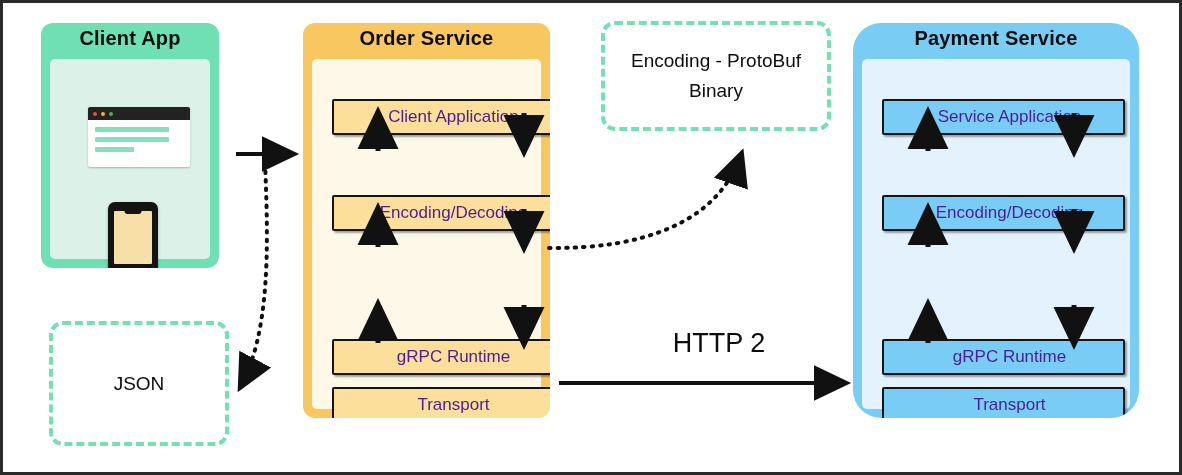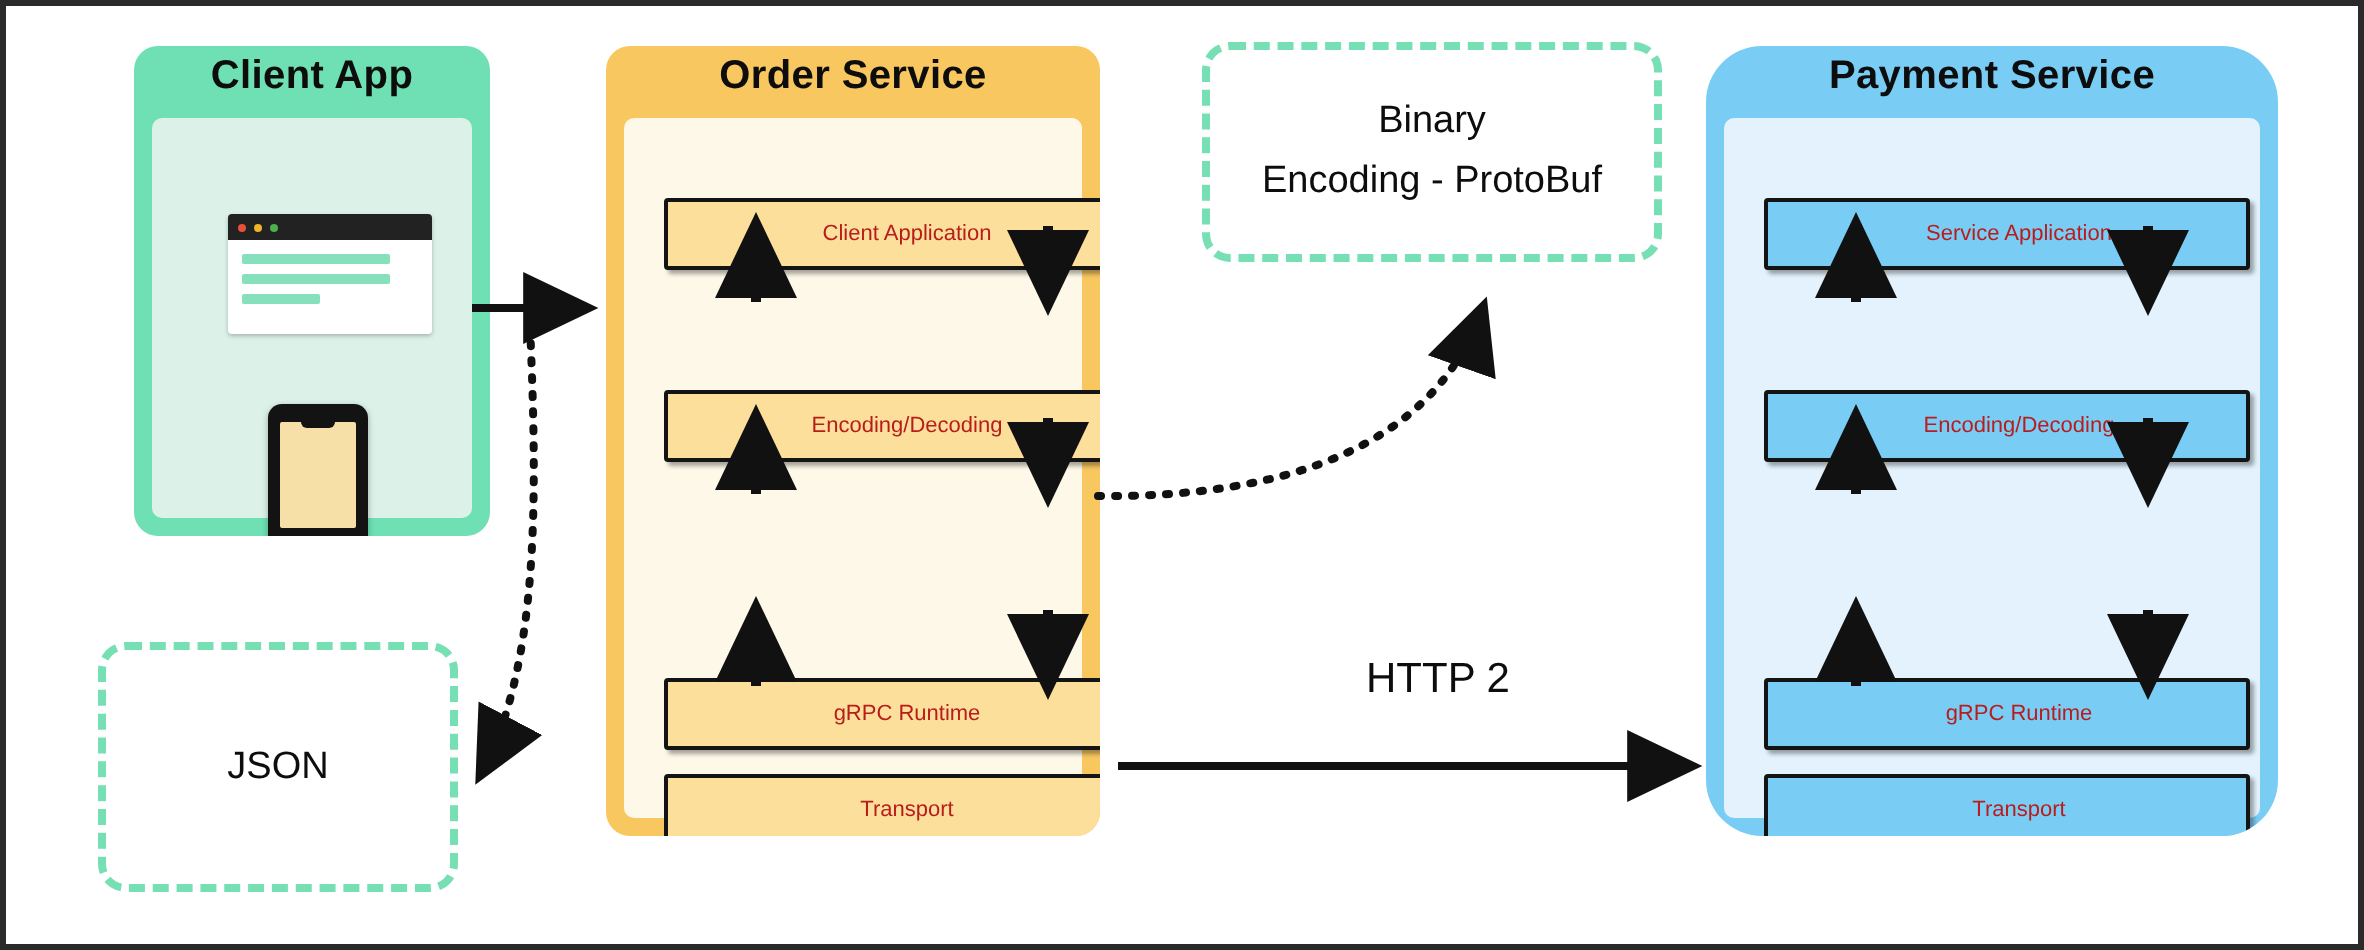"Client App" #client-app { left: 64px -> 38px }
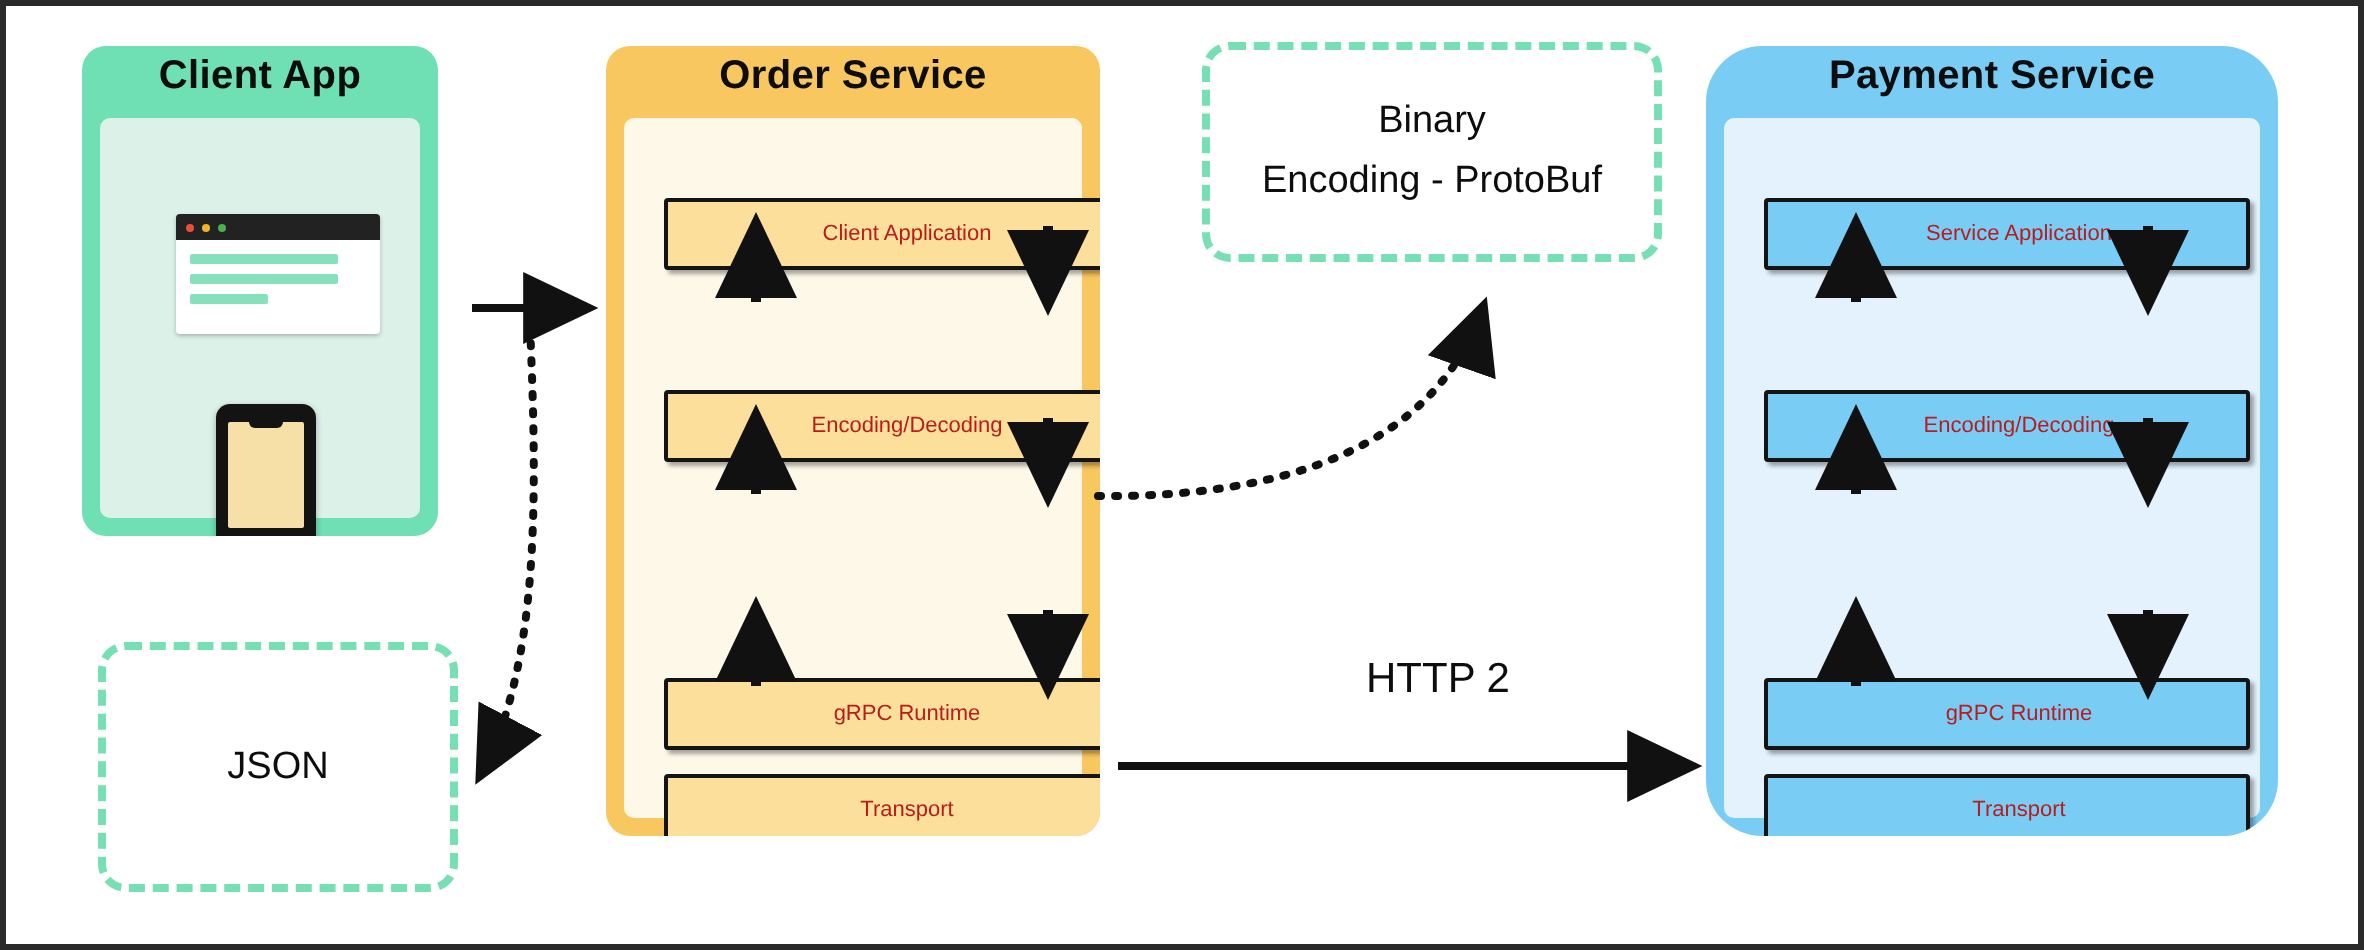"Binary" div { order: before "Encoding - ProtoBuf" -> after "Encoding - ProtoBuf" }
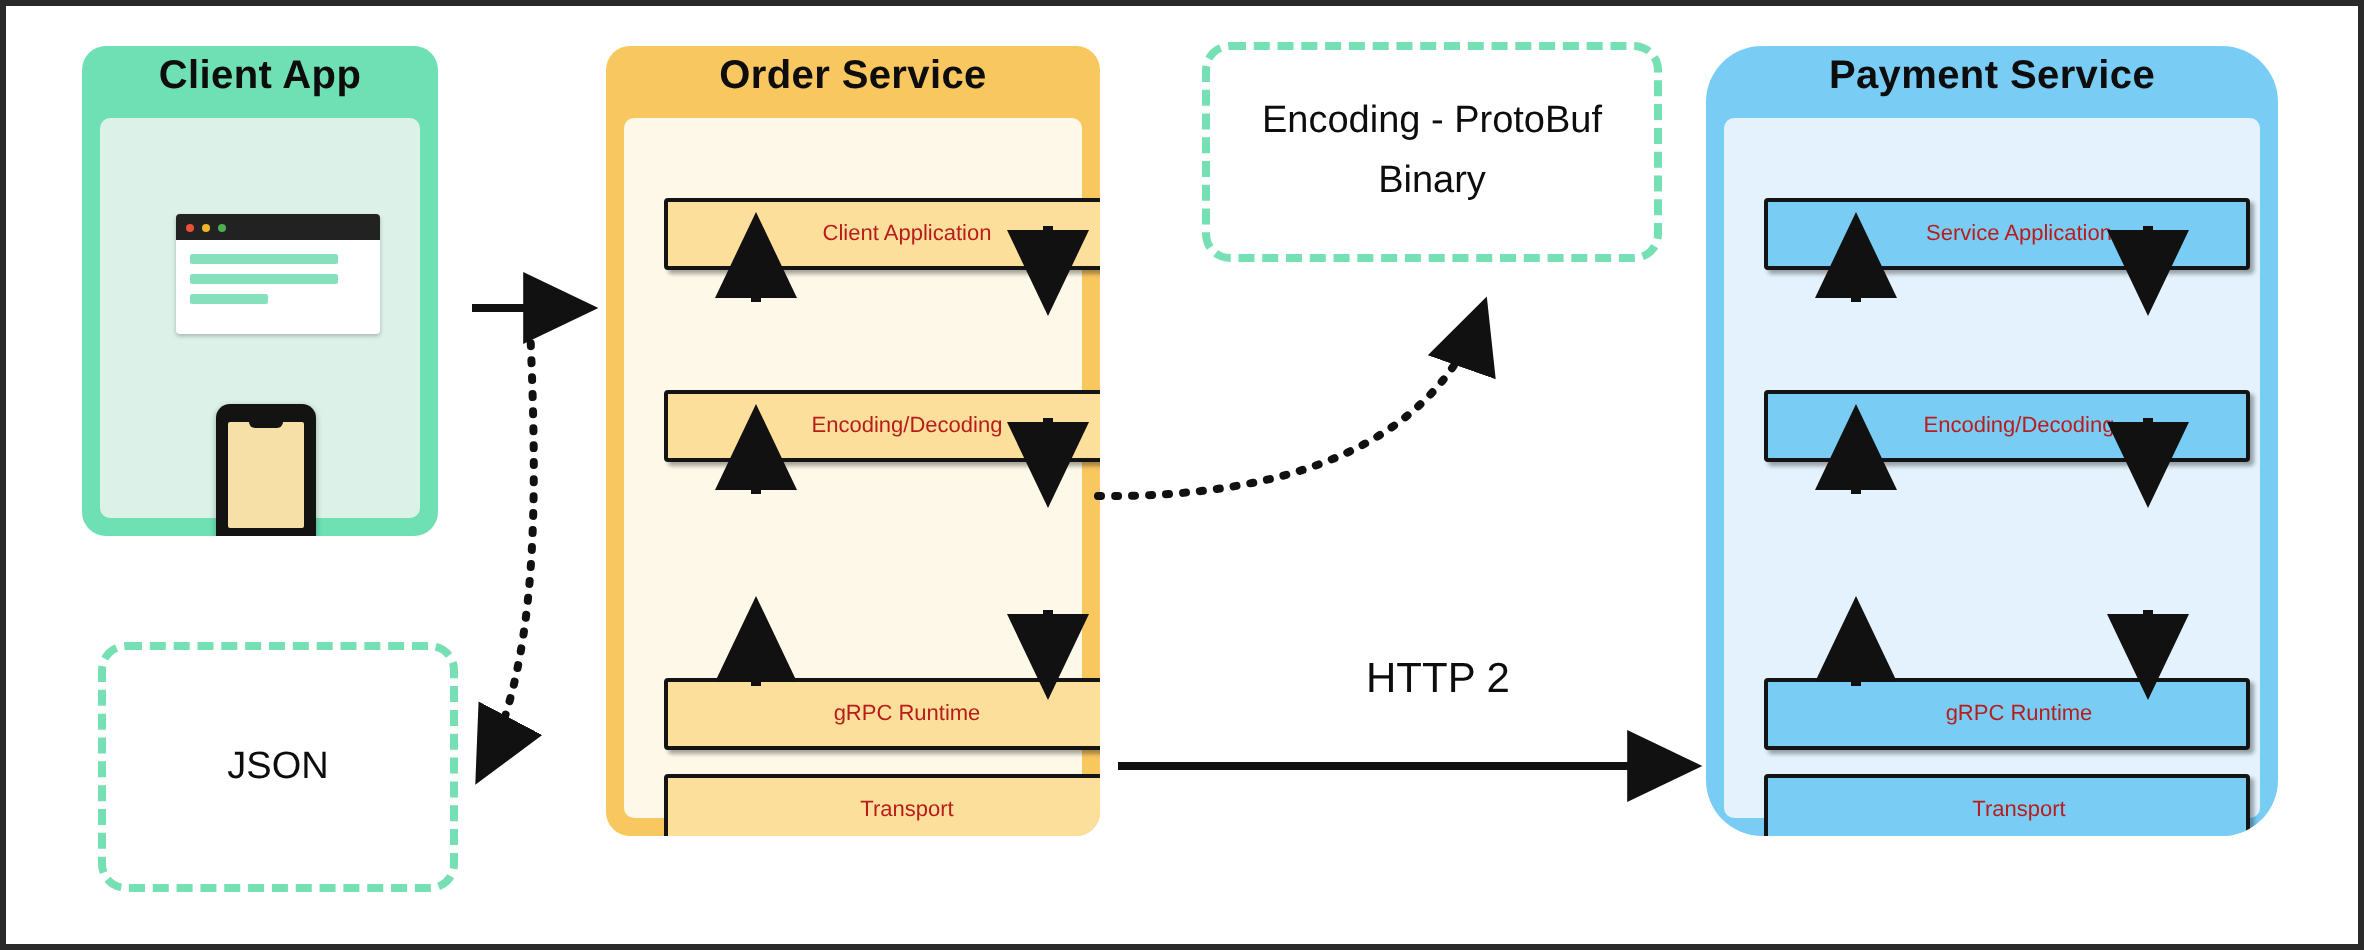"Client Application" .layer-box { color: #b91c1c -> #4c1d95; font-size: 11px -> 17px }
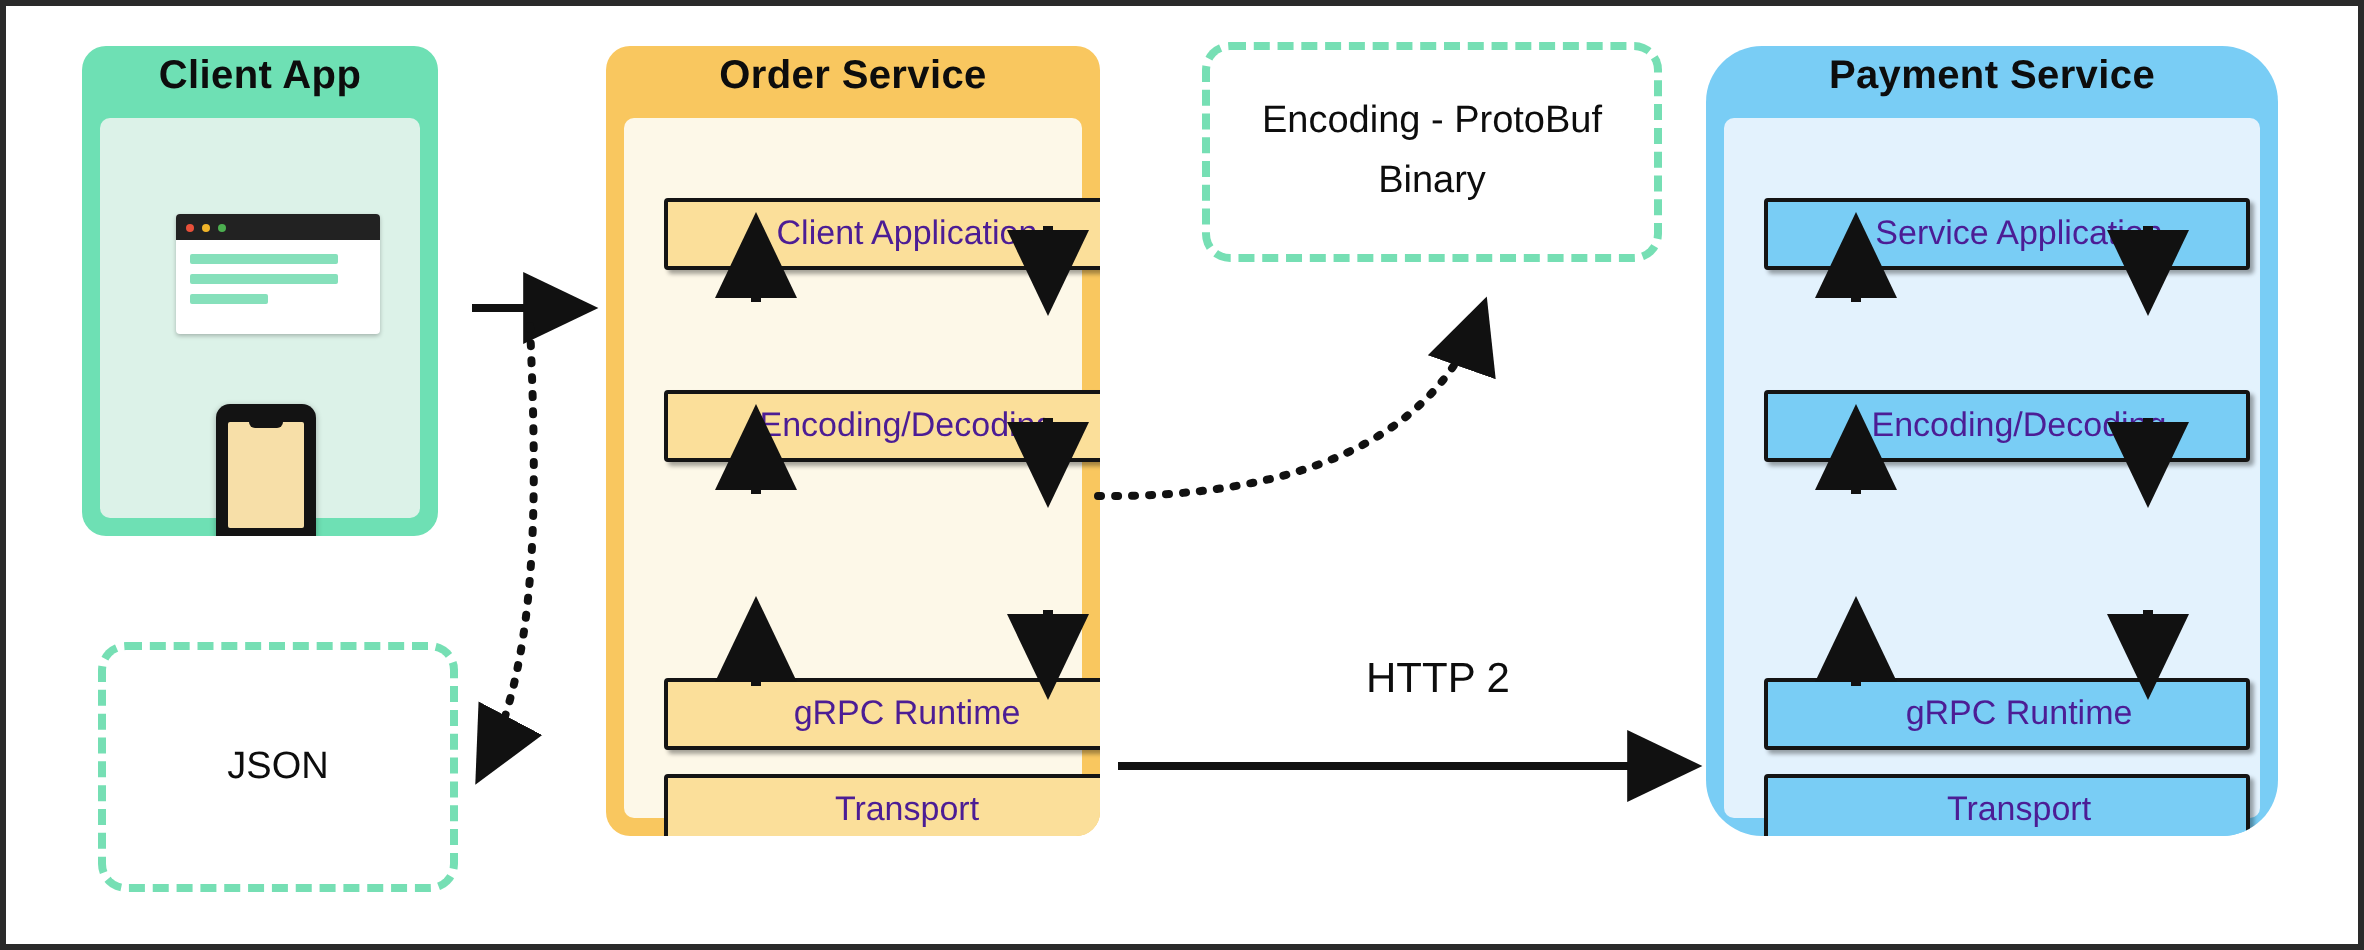"HTTP 2" #http2-label { font-size: 21px -> 27px }
